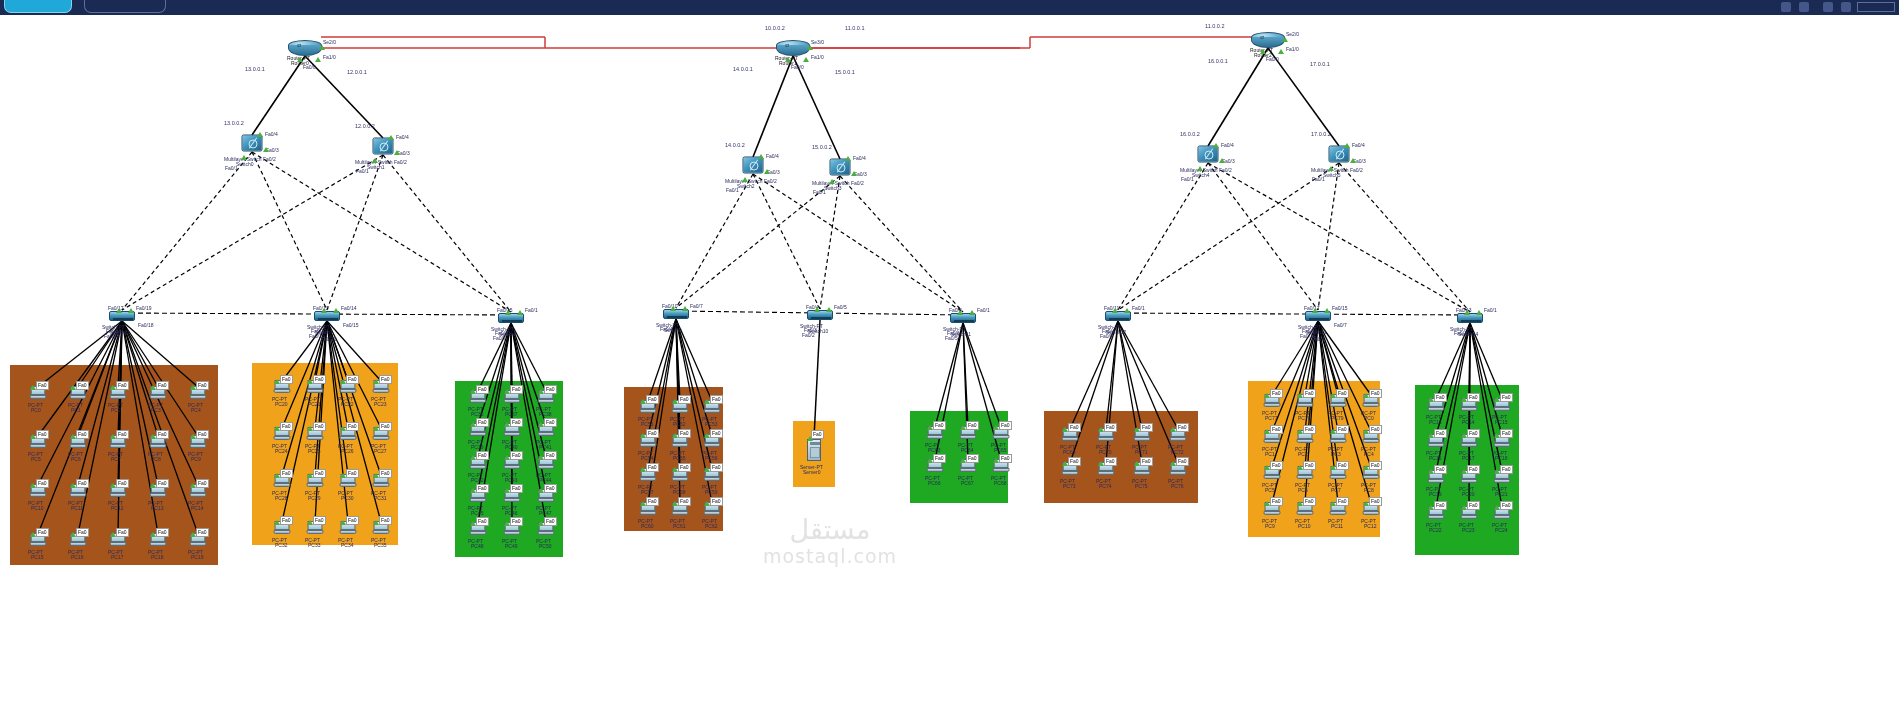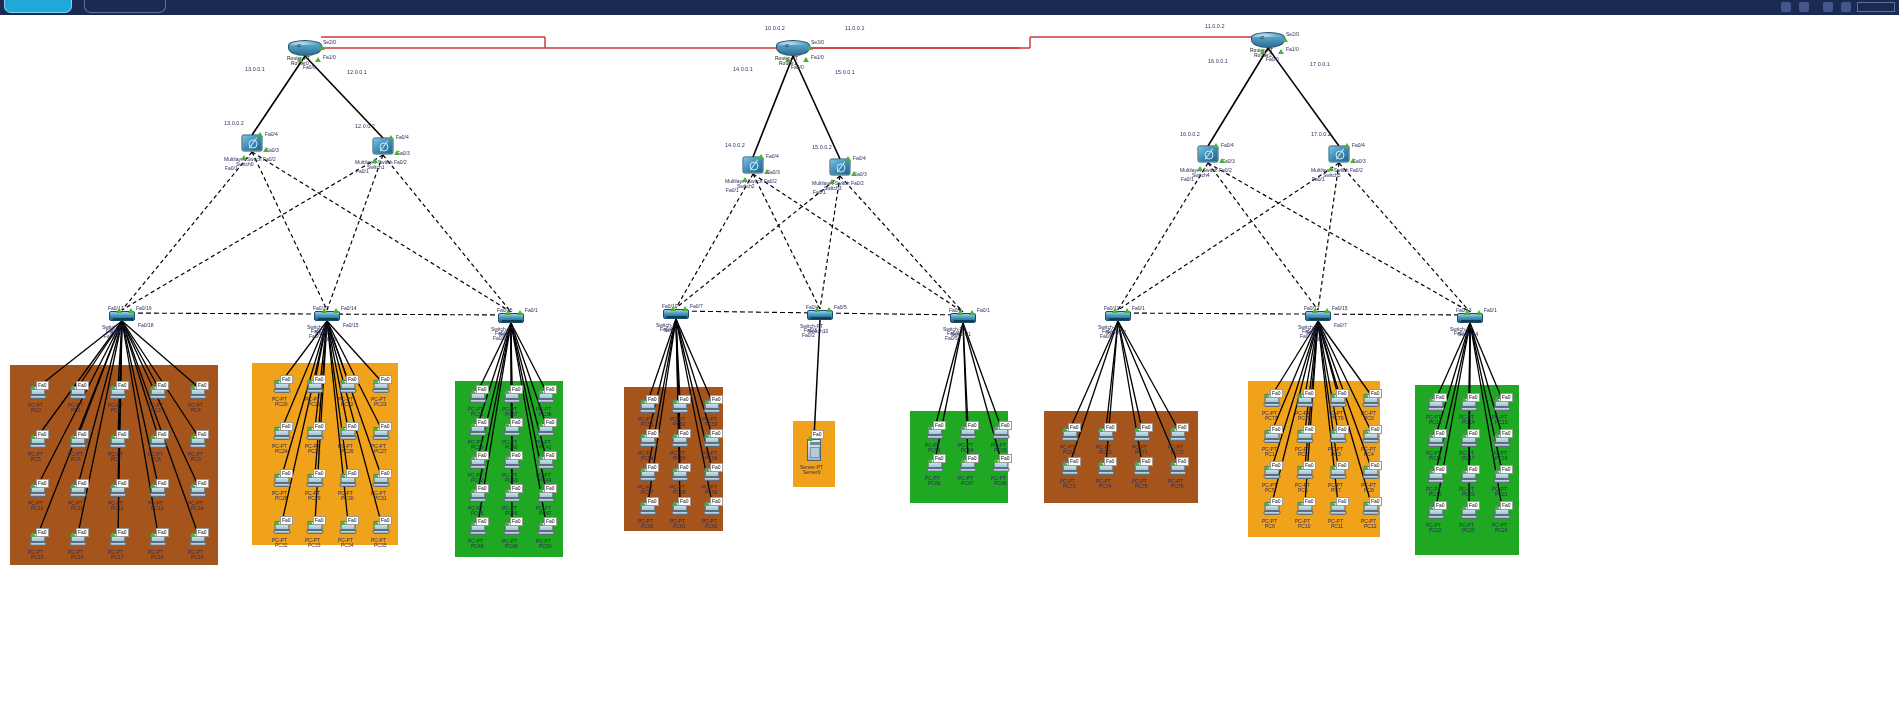"مستقل" div.ar { html: none -> <div>مستقل</div> }
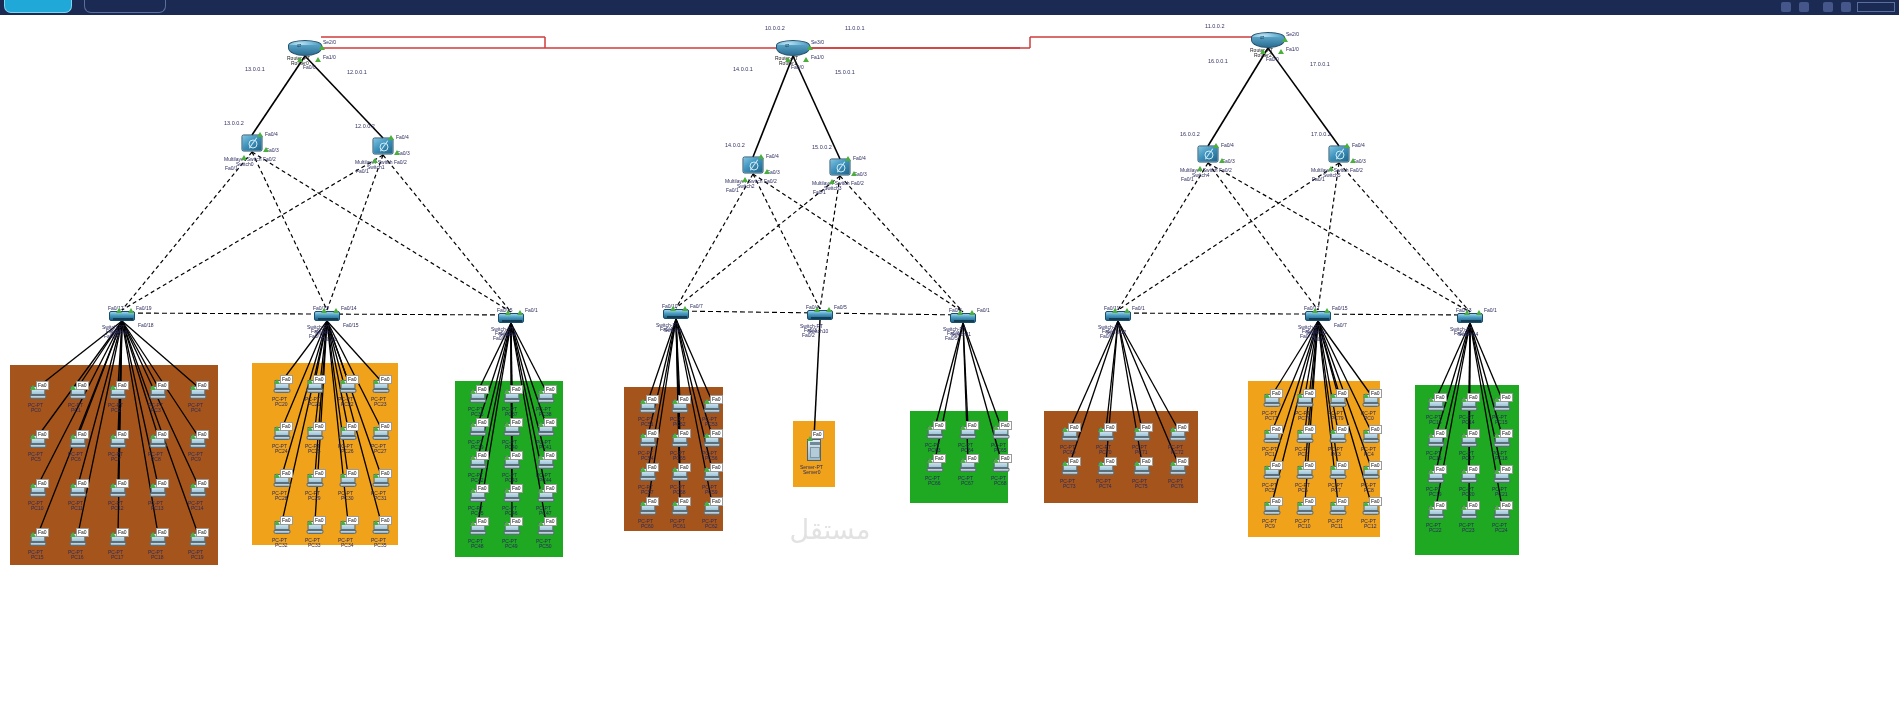"mostaql.com" div.en { html: none -> <div>mostaql.com</div> }
